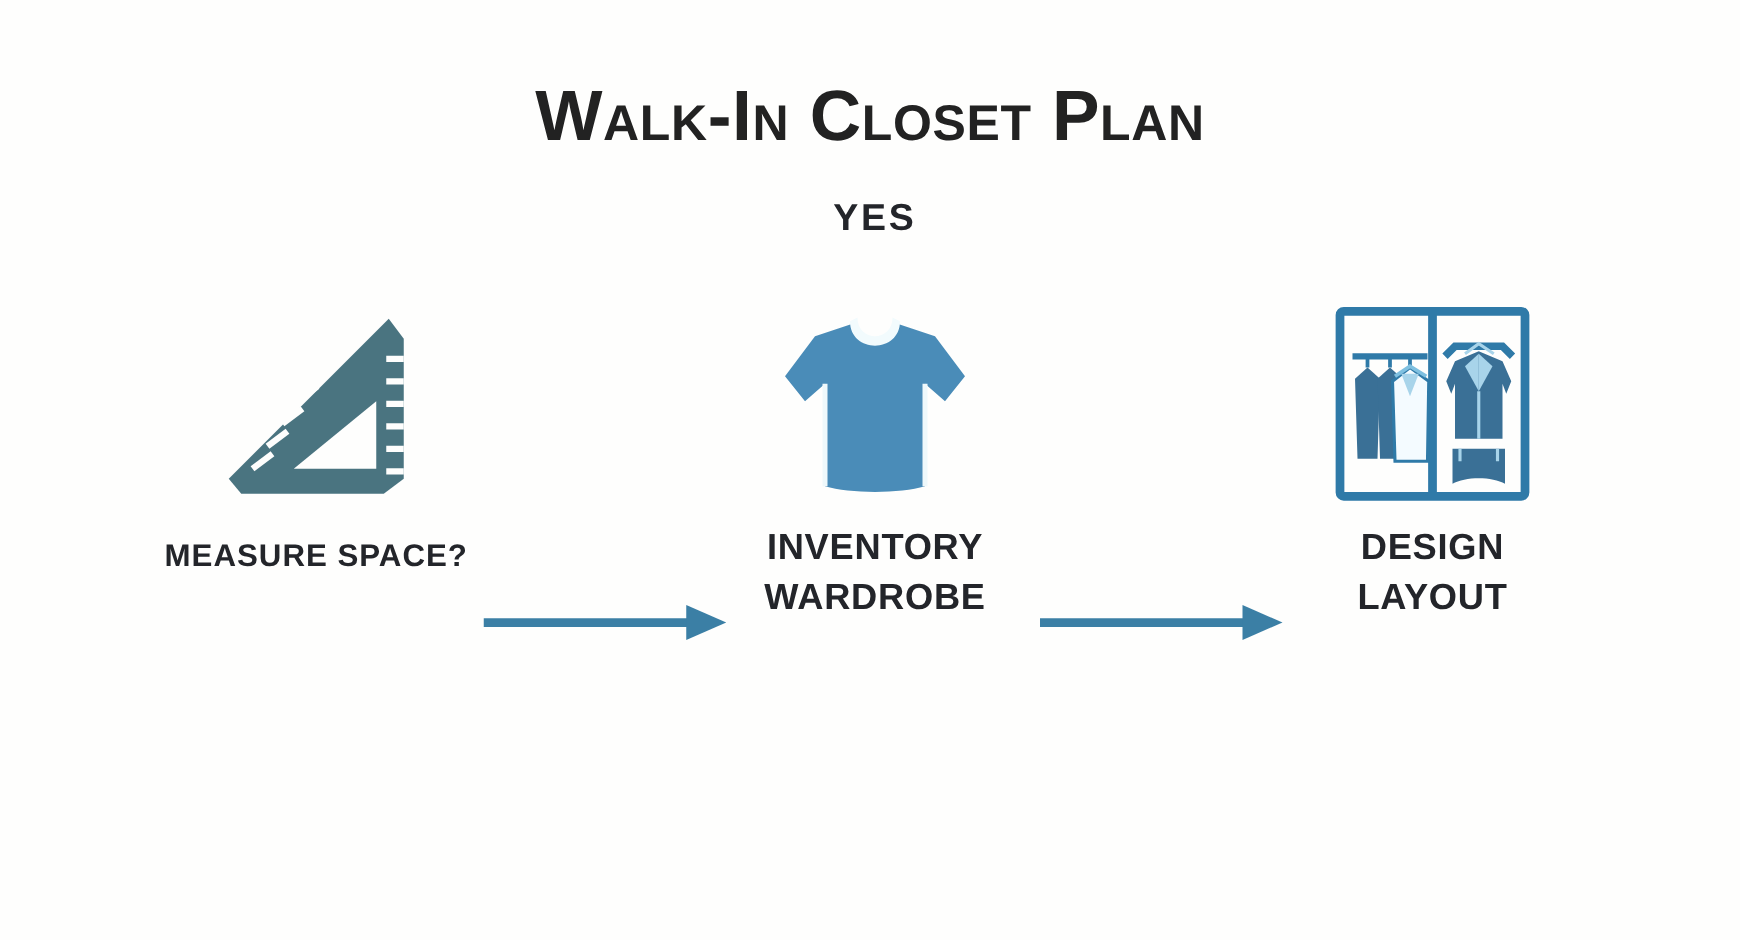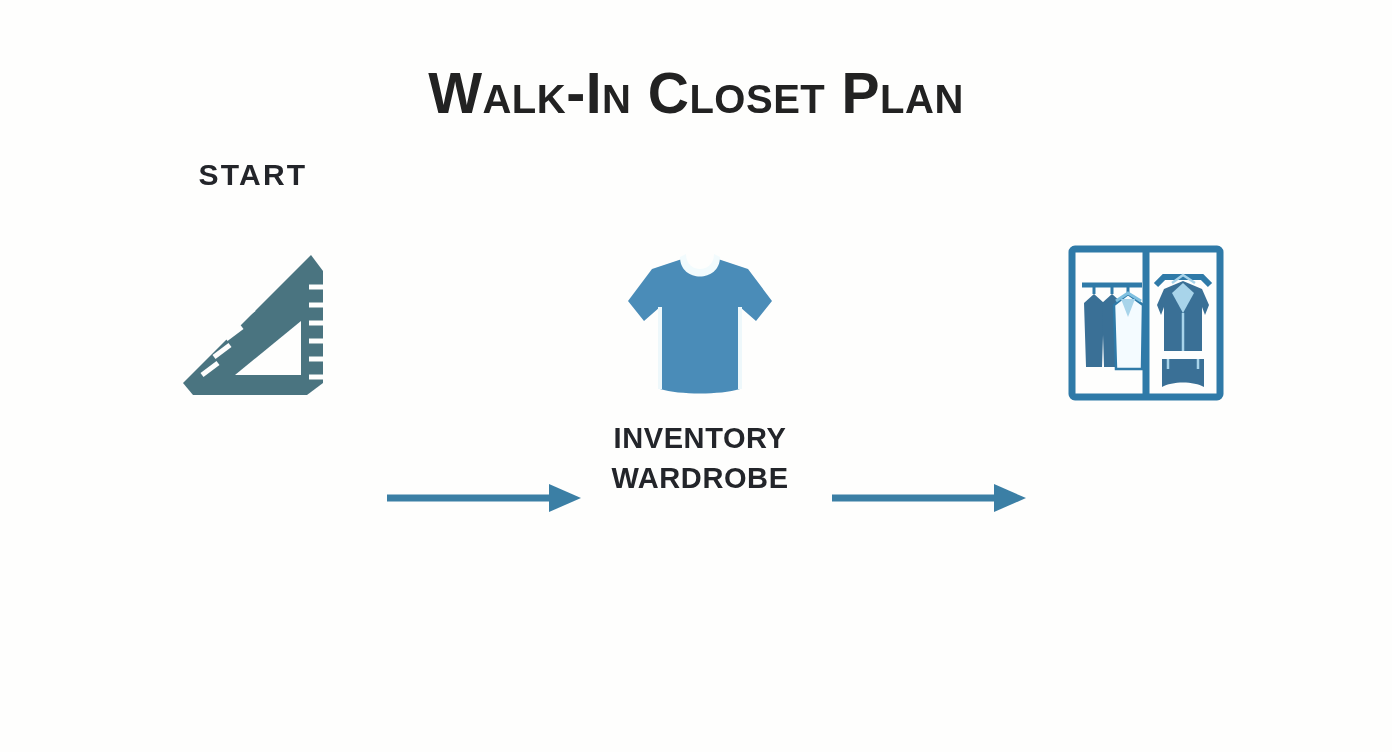"START" div.node-toplabel { html: <div>START</div> -> none }
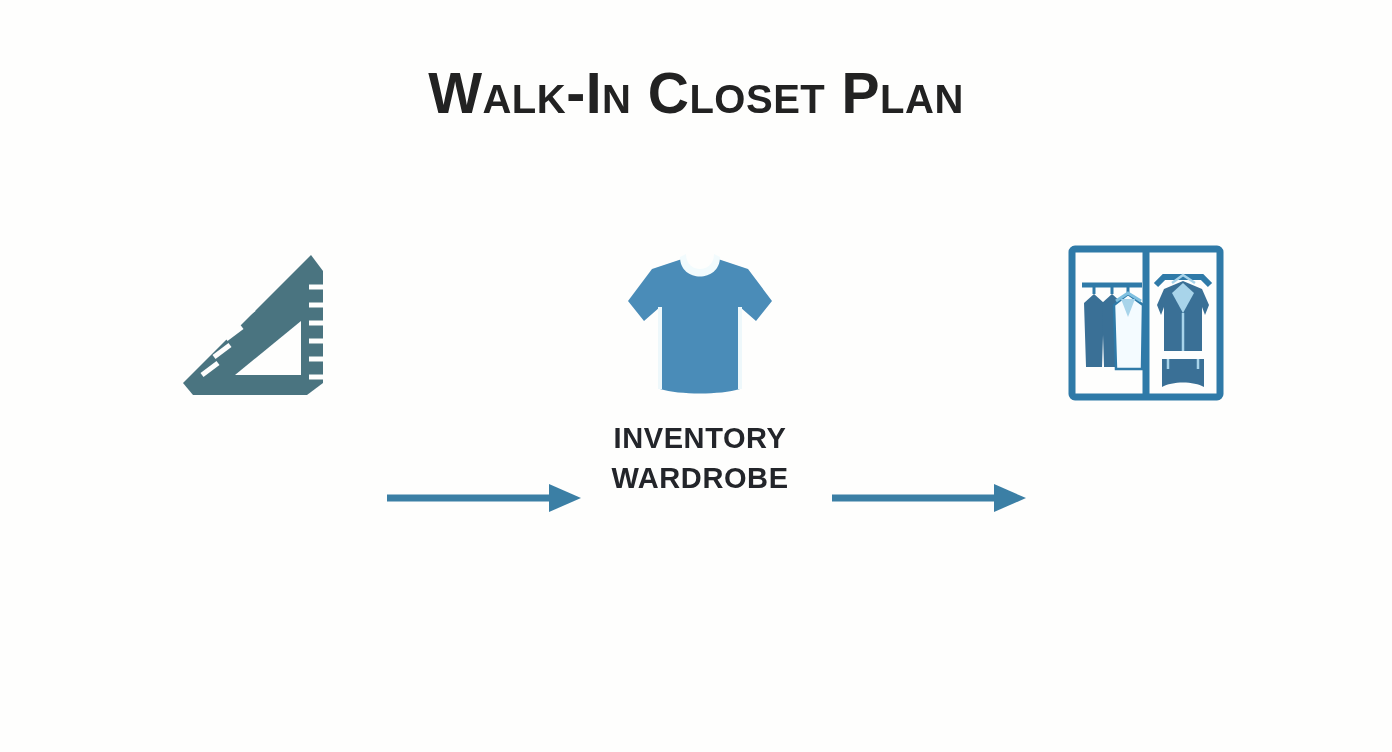"YES" div.node-toplabel { html: none -> <div>YES</div> }
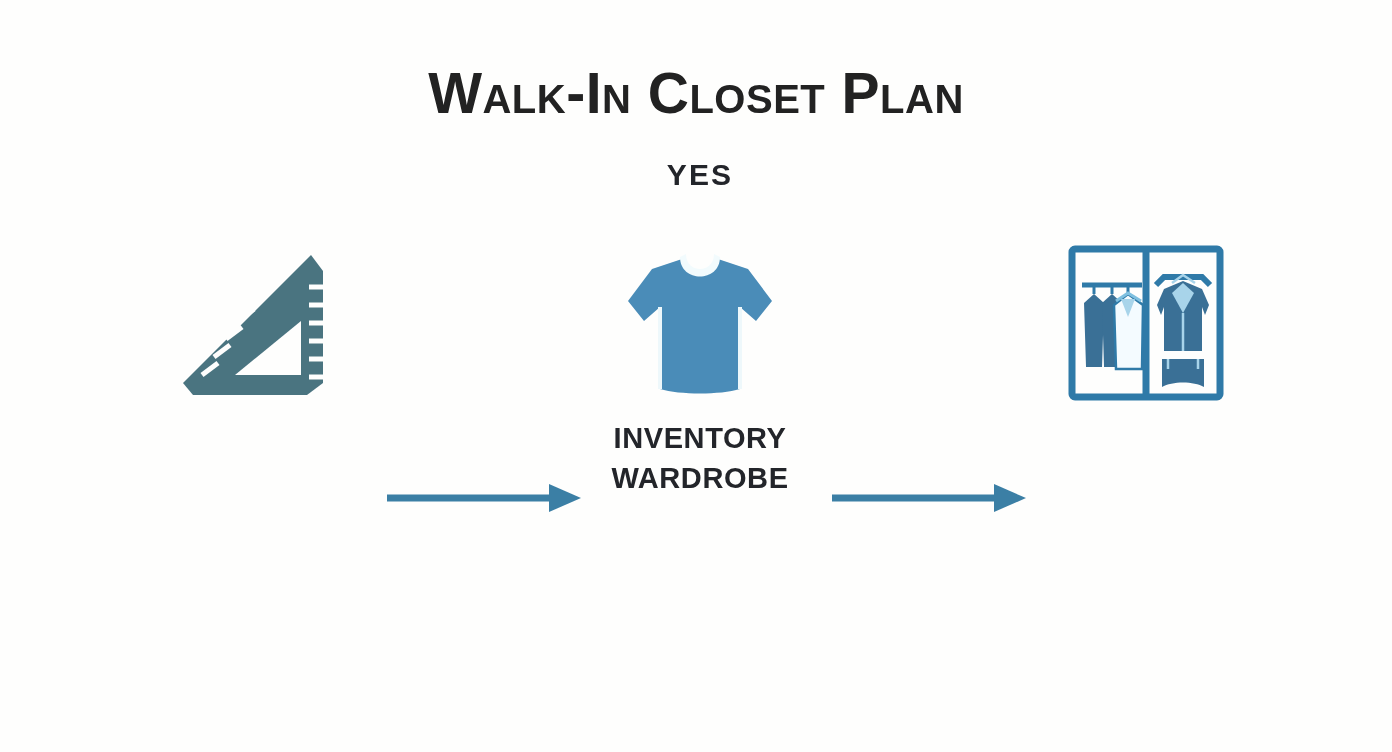"MEASURE SPACE?" div.node-caption { html: none -> <div>MEASURE SPACE?</div> }
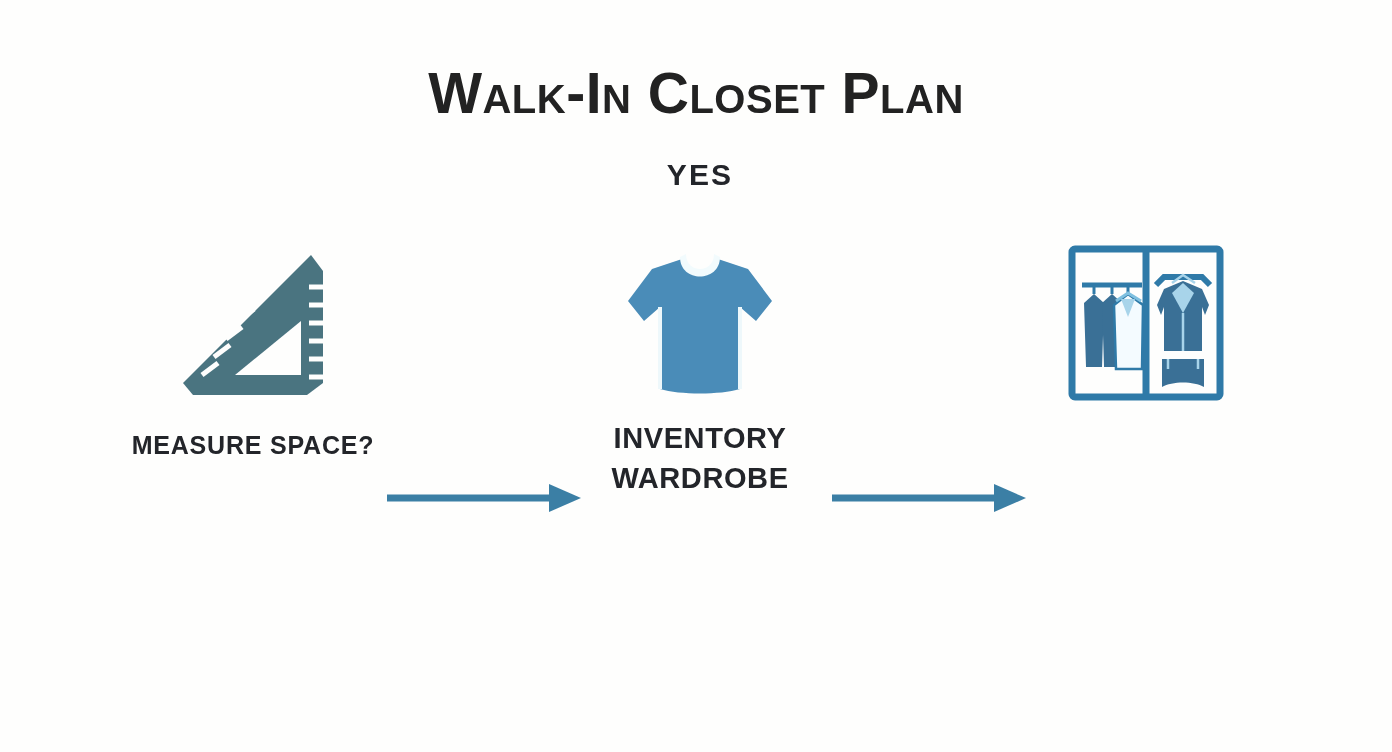"DESIGN" div.node-caption { html: none -> <div>DESIGN LAYOUT</div> }
